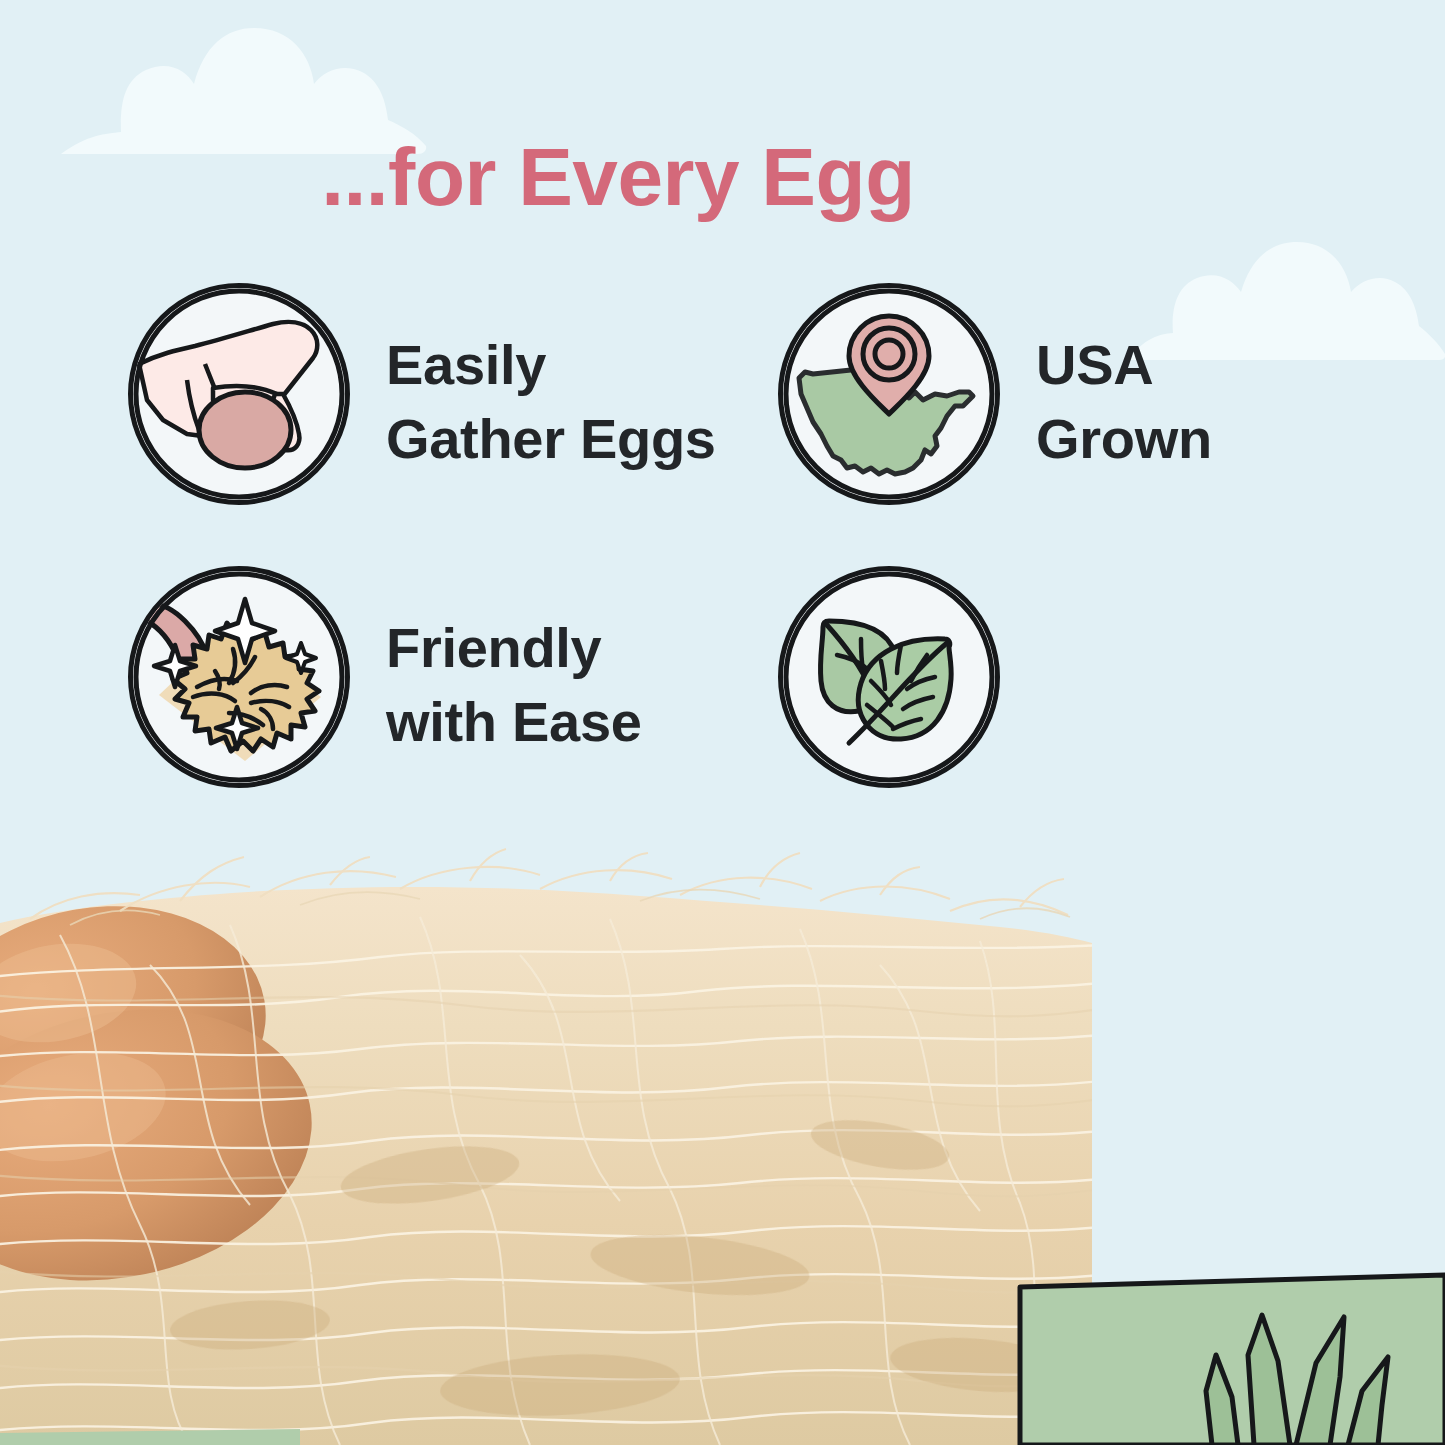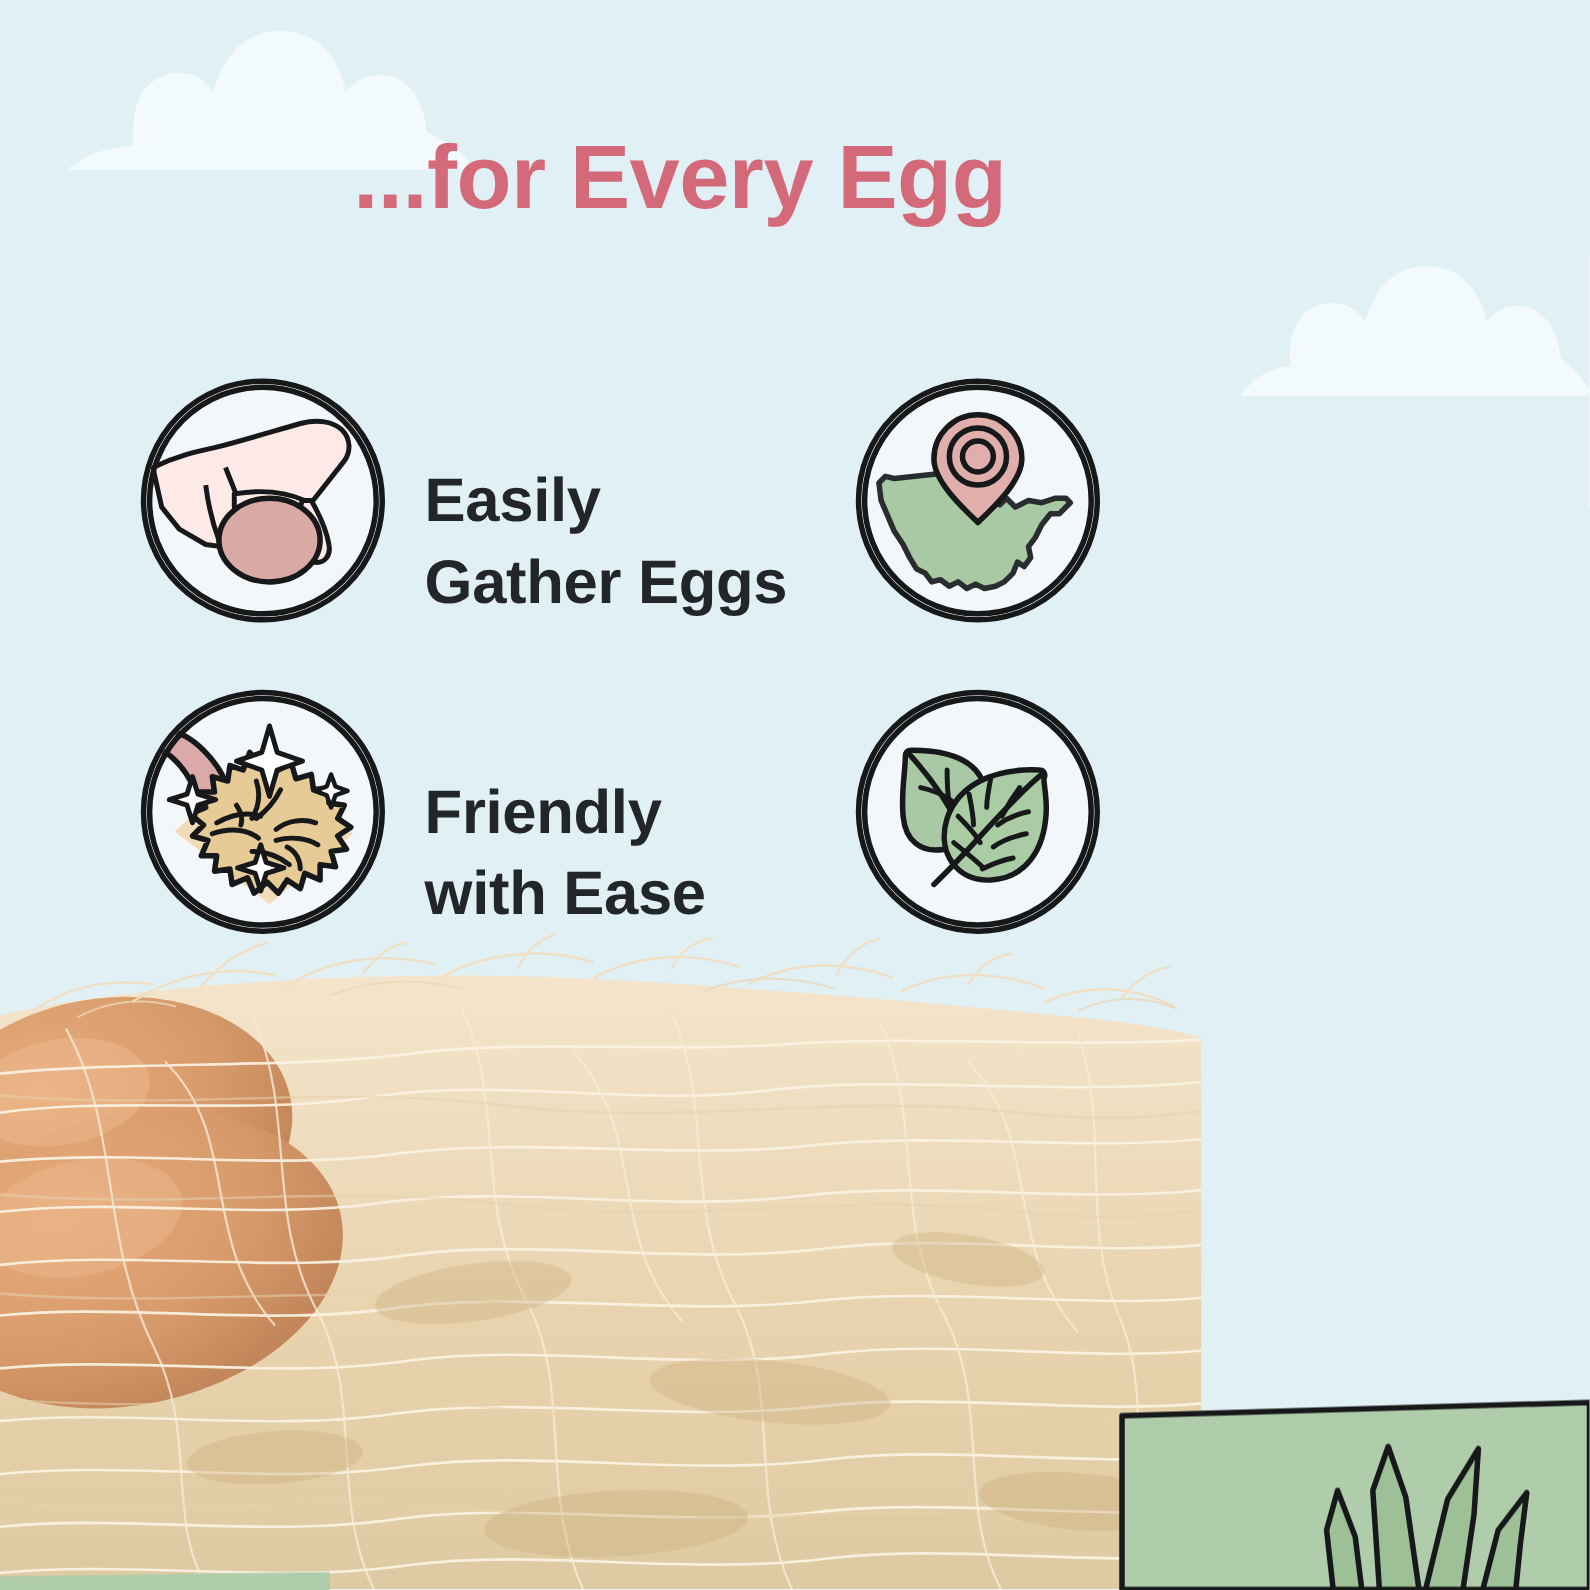"...for Every Egg" .heading { top: 119px -> 134px }
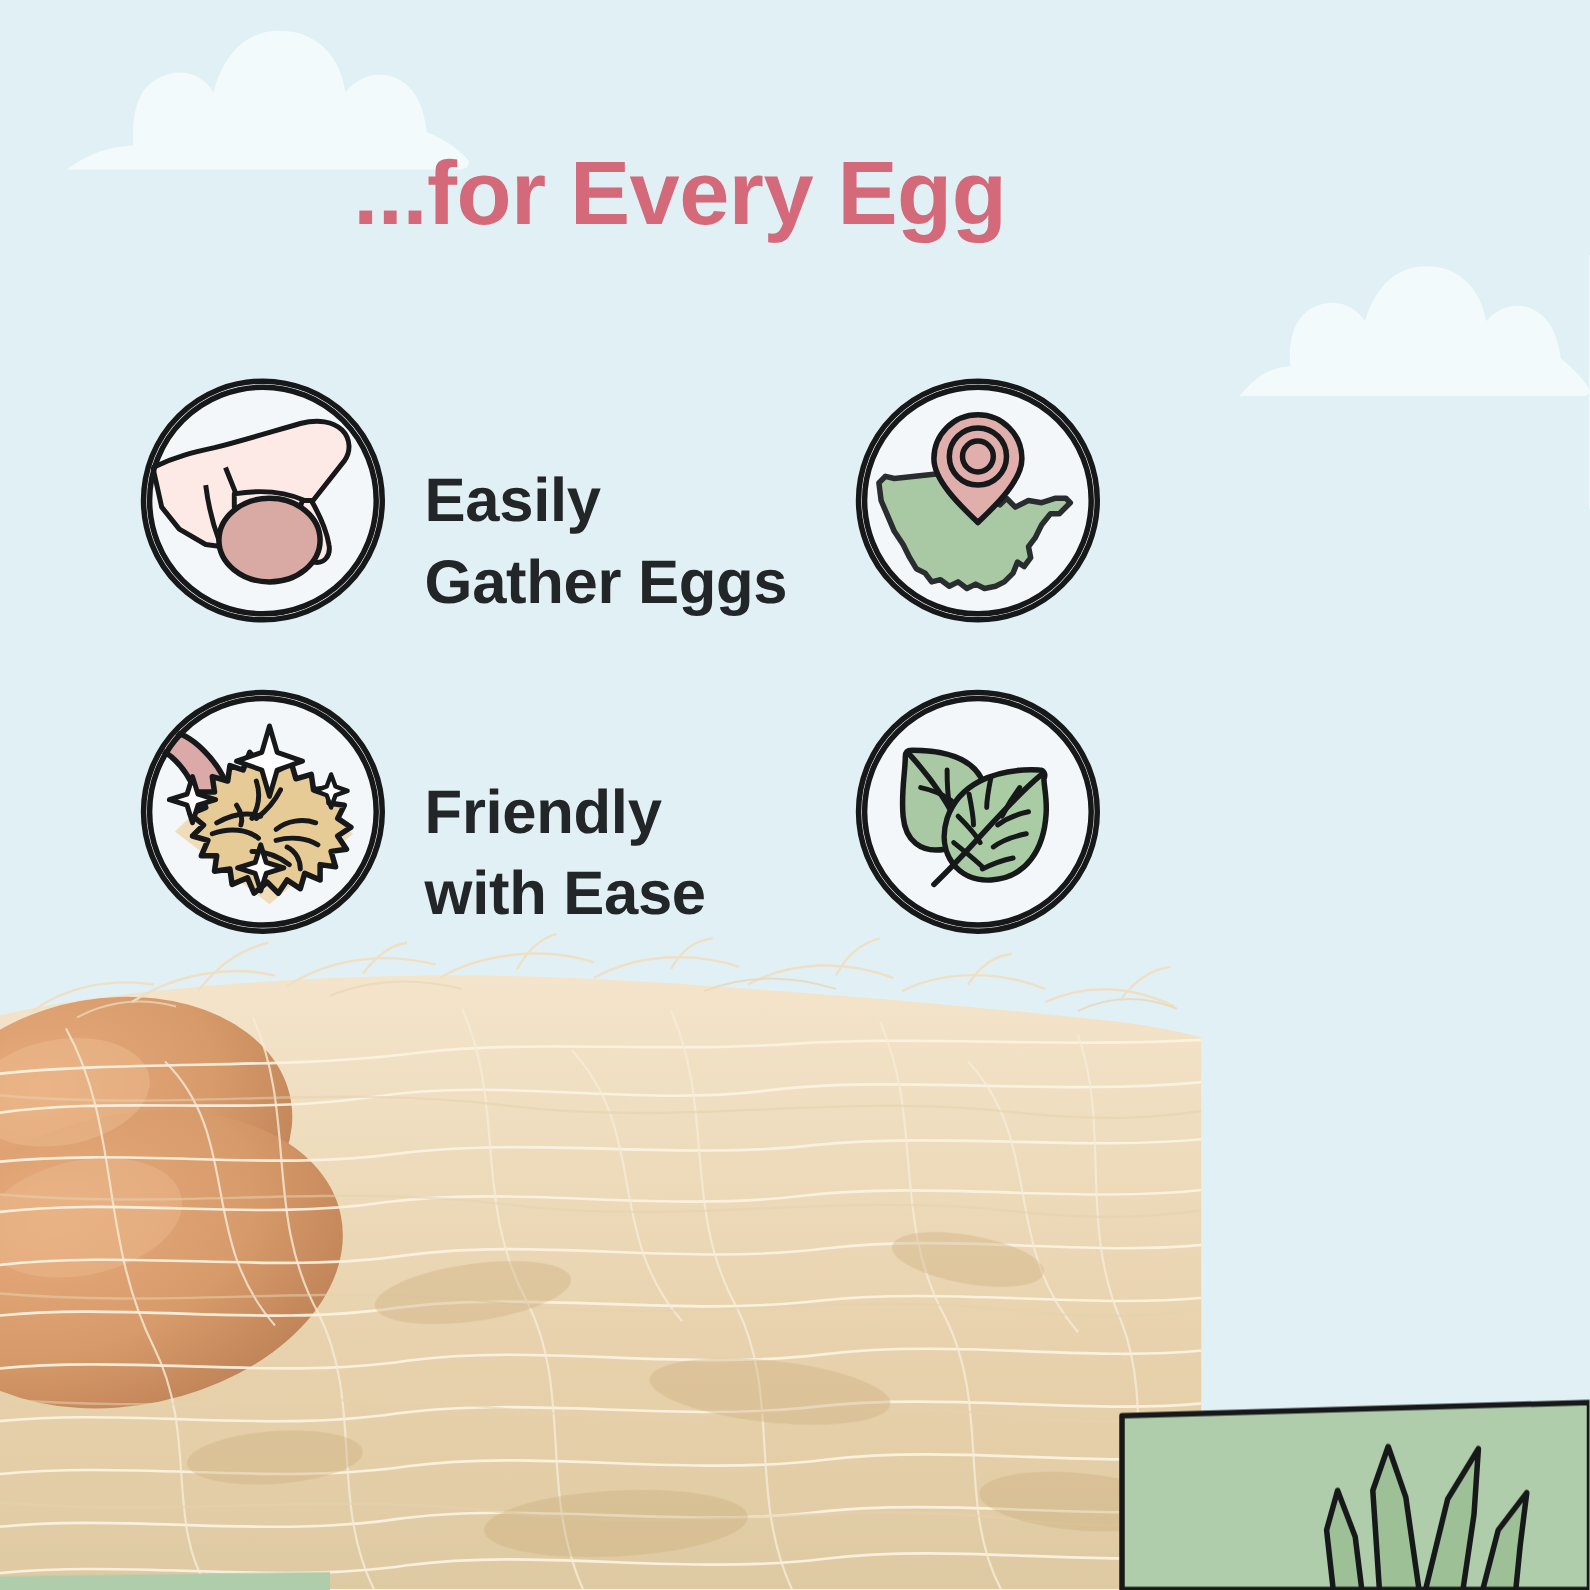"Easily" .feature { align-items: flex-end -> flex-start }
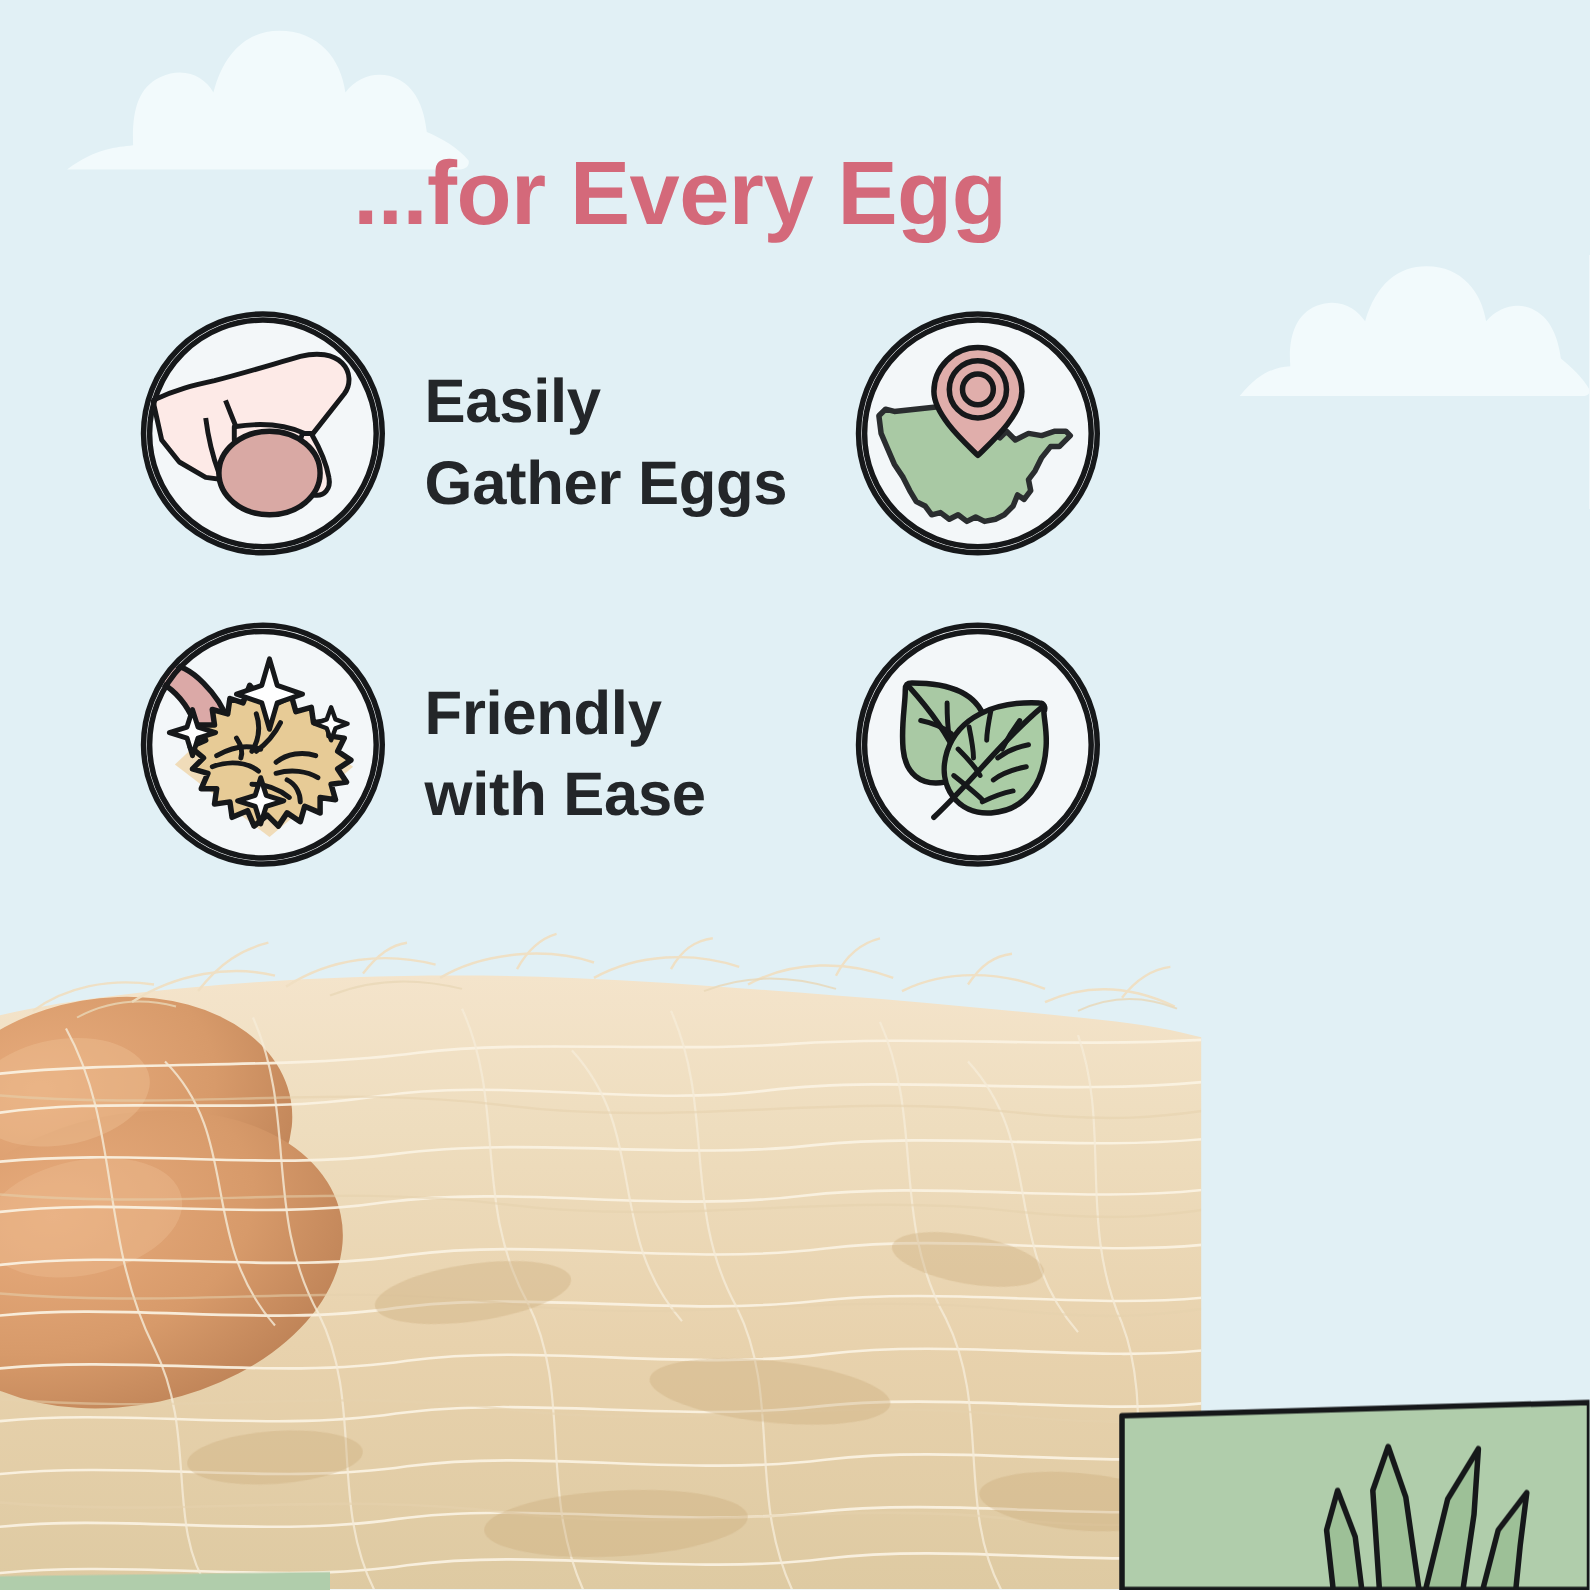"USA" div.feature-label { html: none -> <div>USA Grown</div> }
